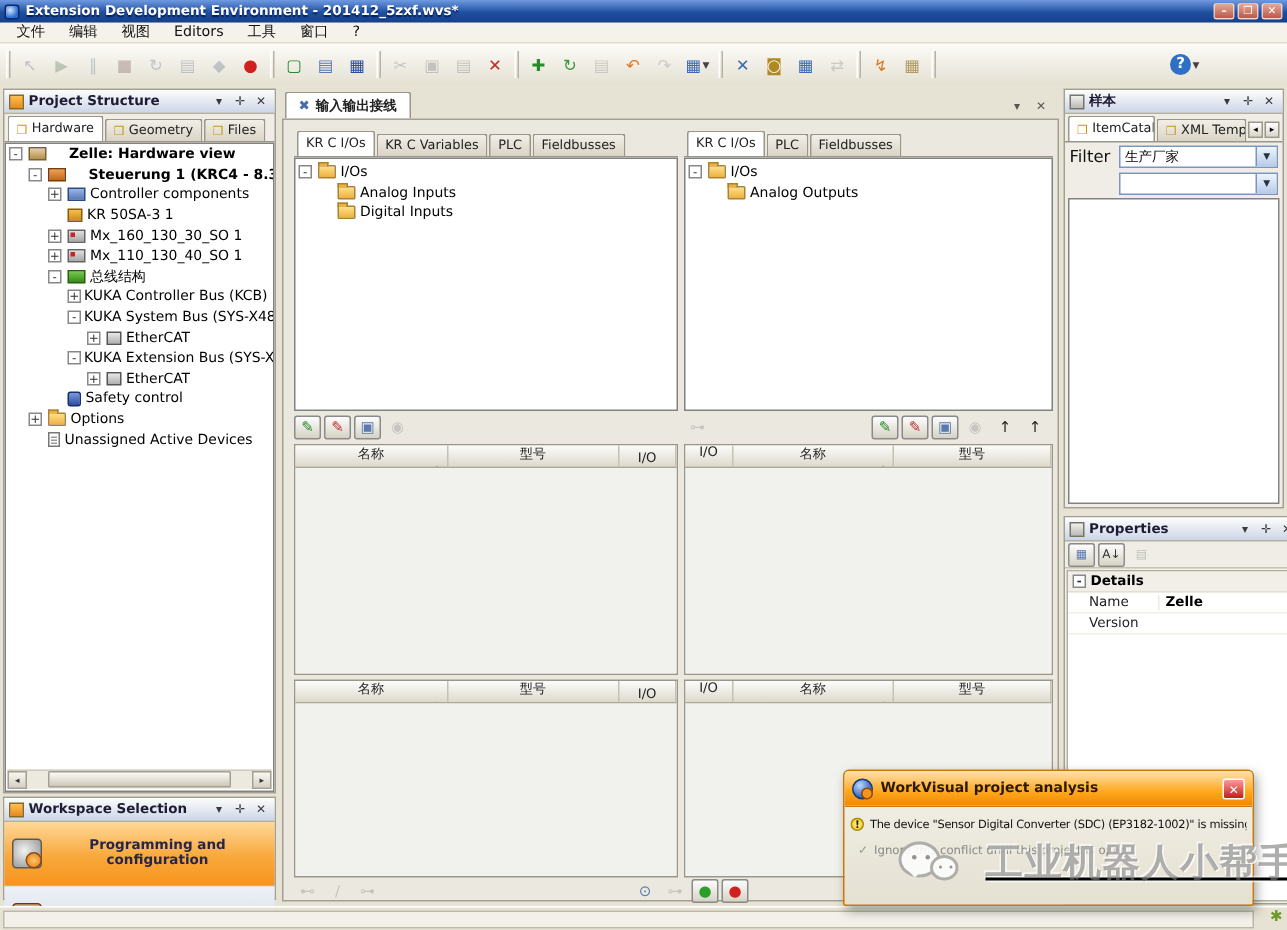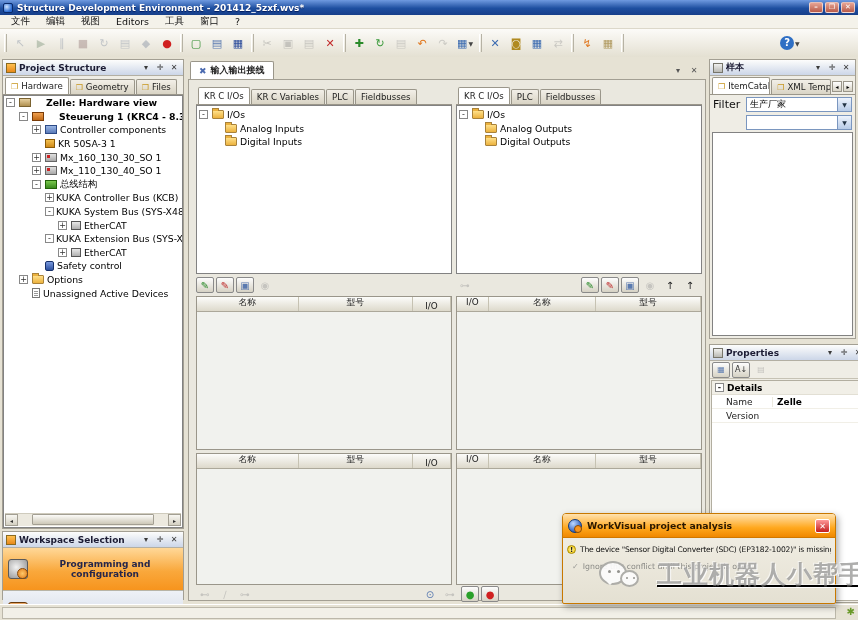"Structure Development Environment -" span.title { text: Structure -> Extension }
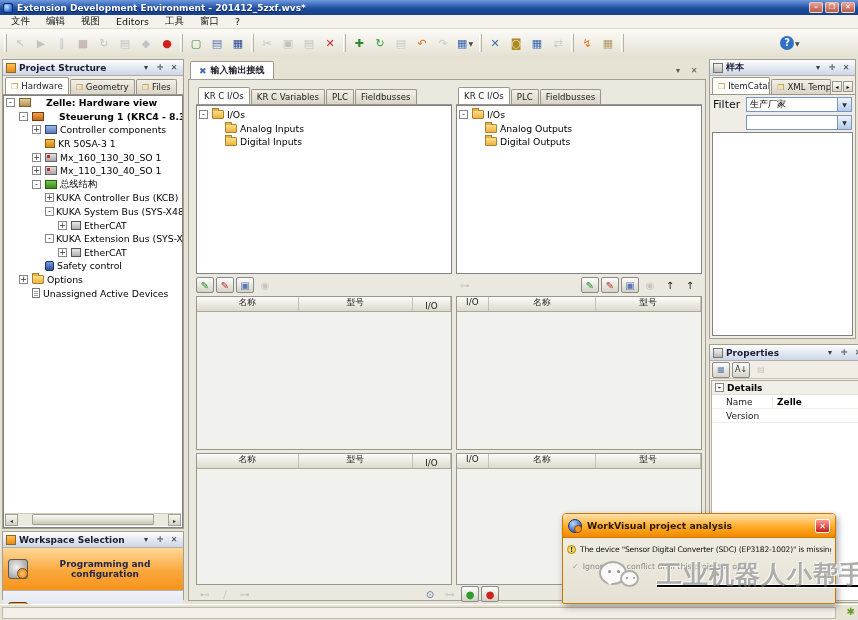"Digital Outputs" div.tree-row { html: <div> <span></span> <span></span> <span></span> <span>Digital Outputs</span> </div> -> none }
